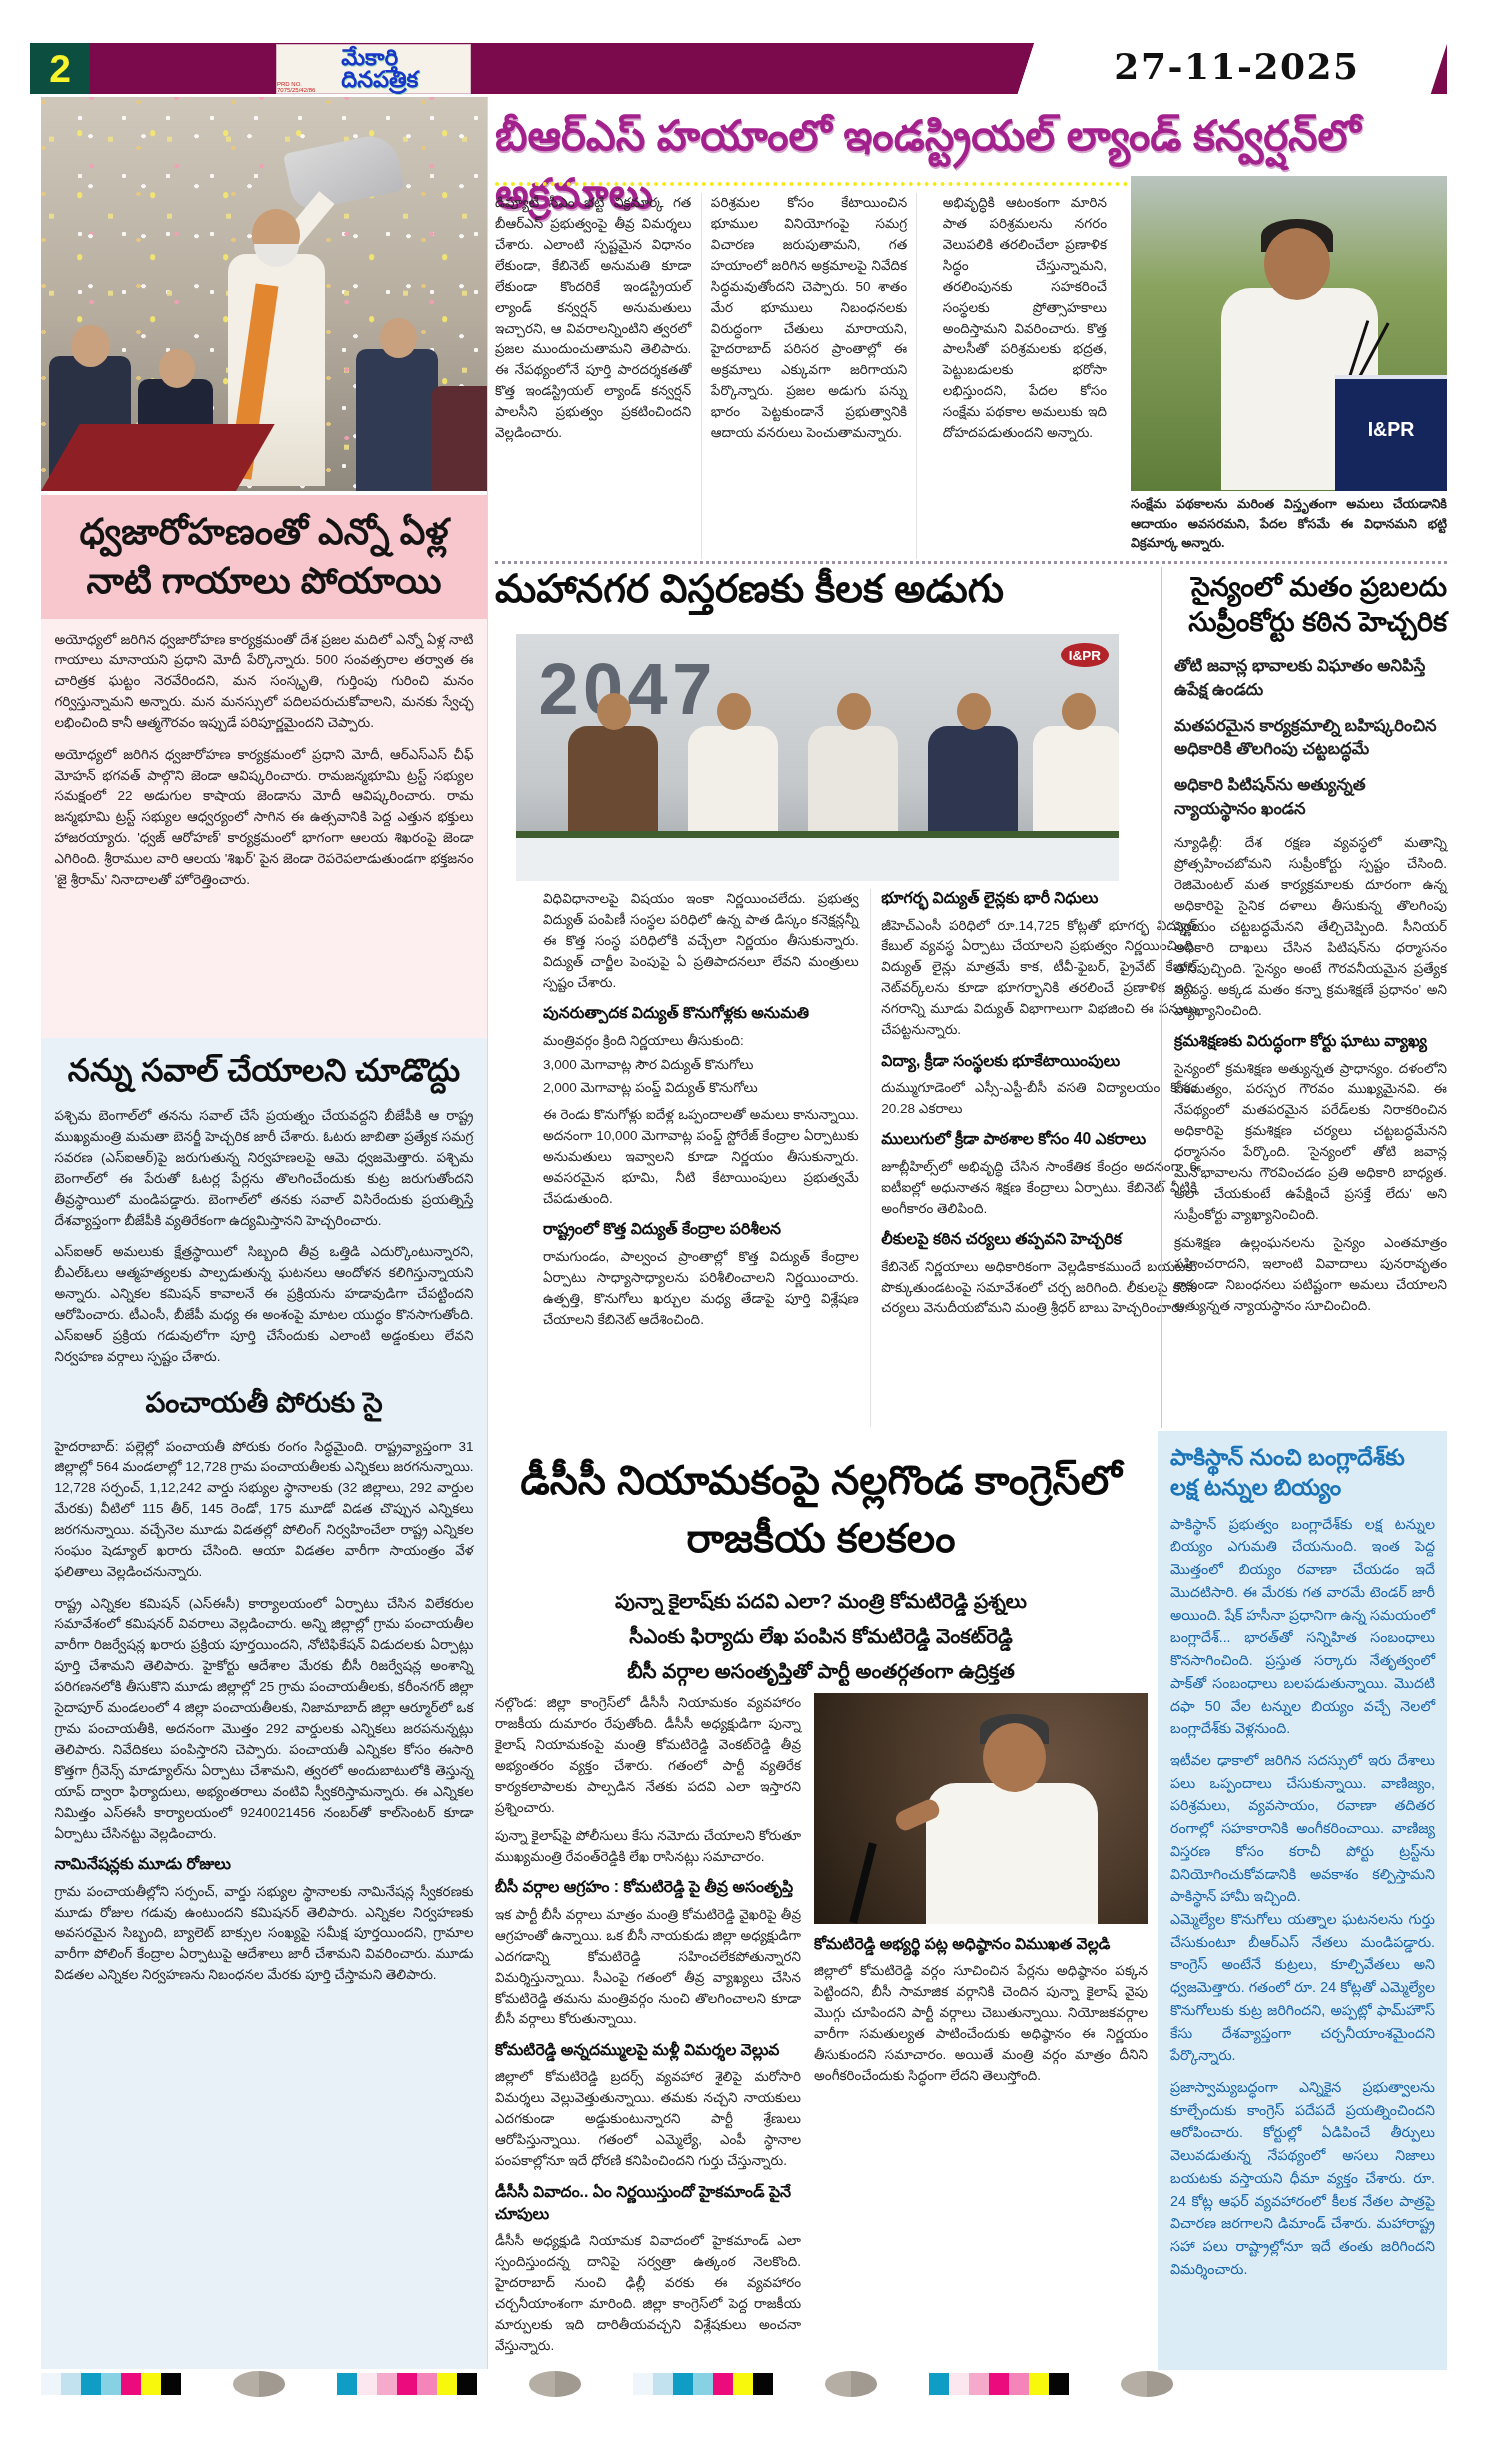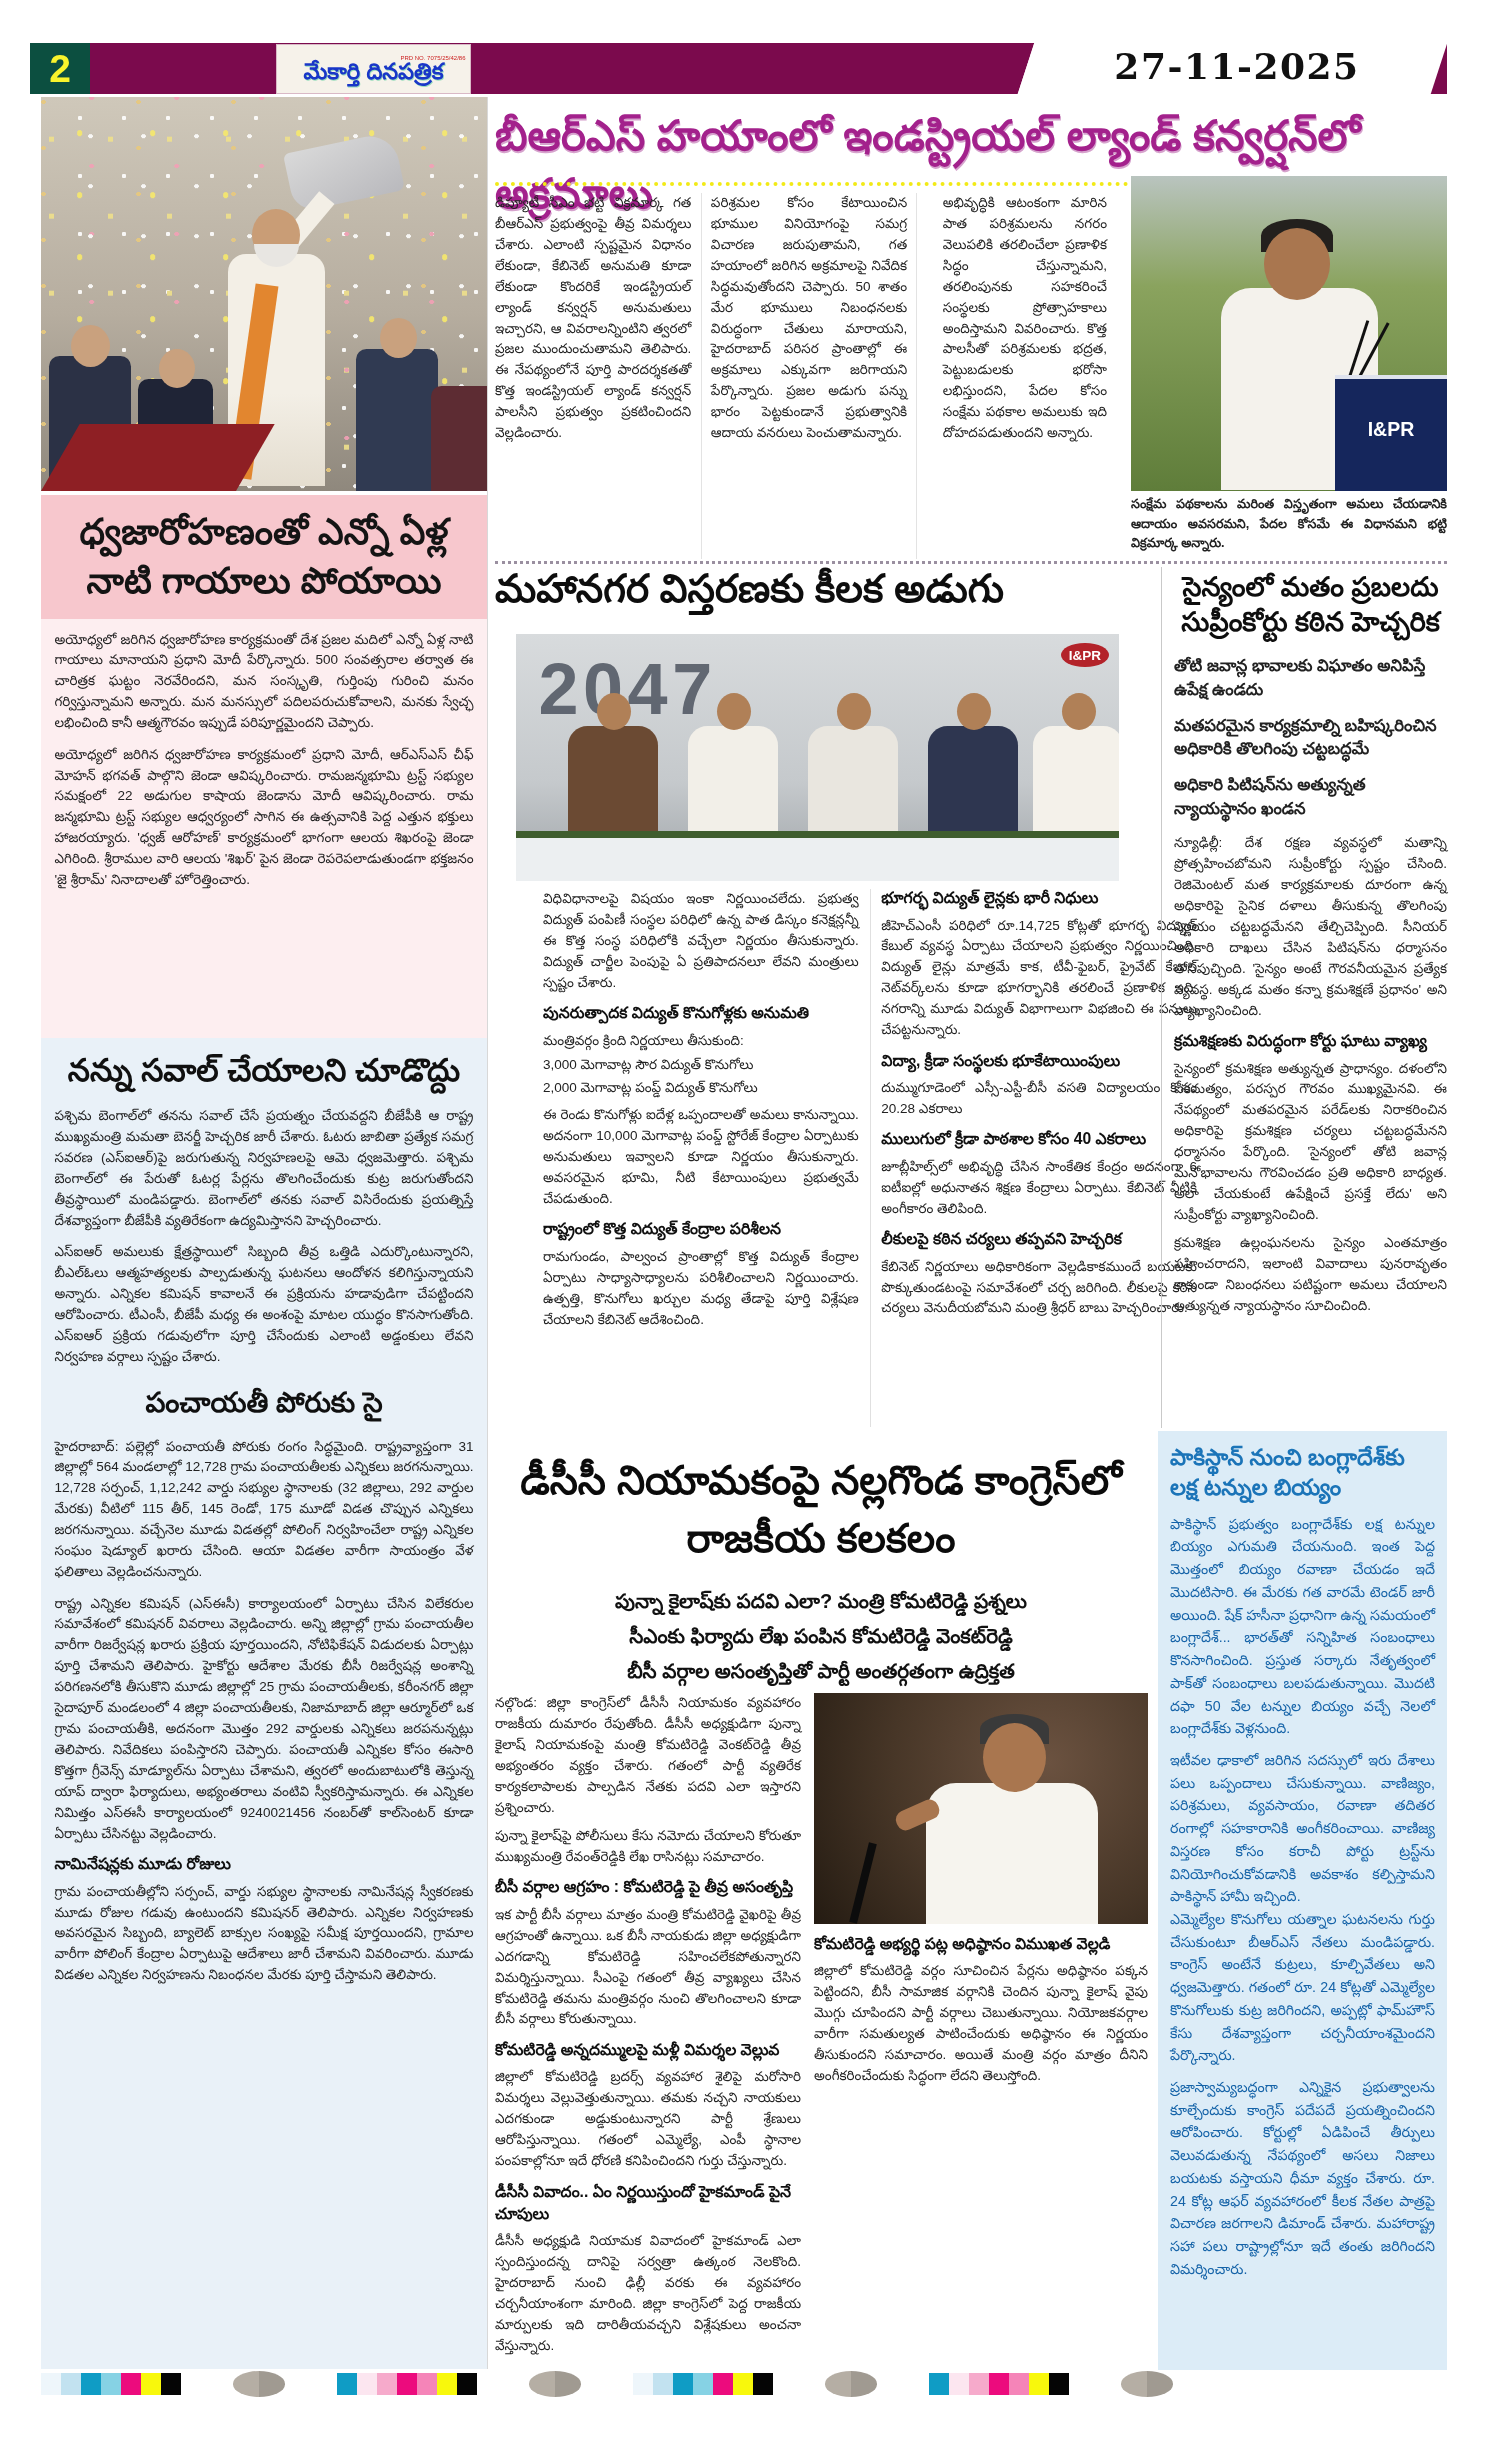"మేకార్తి దినపత్రిక" .brandbox { flex-direction: column -> row }
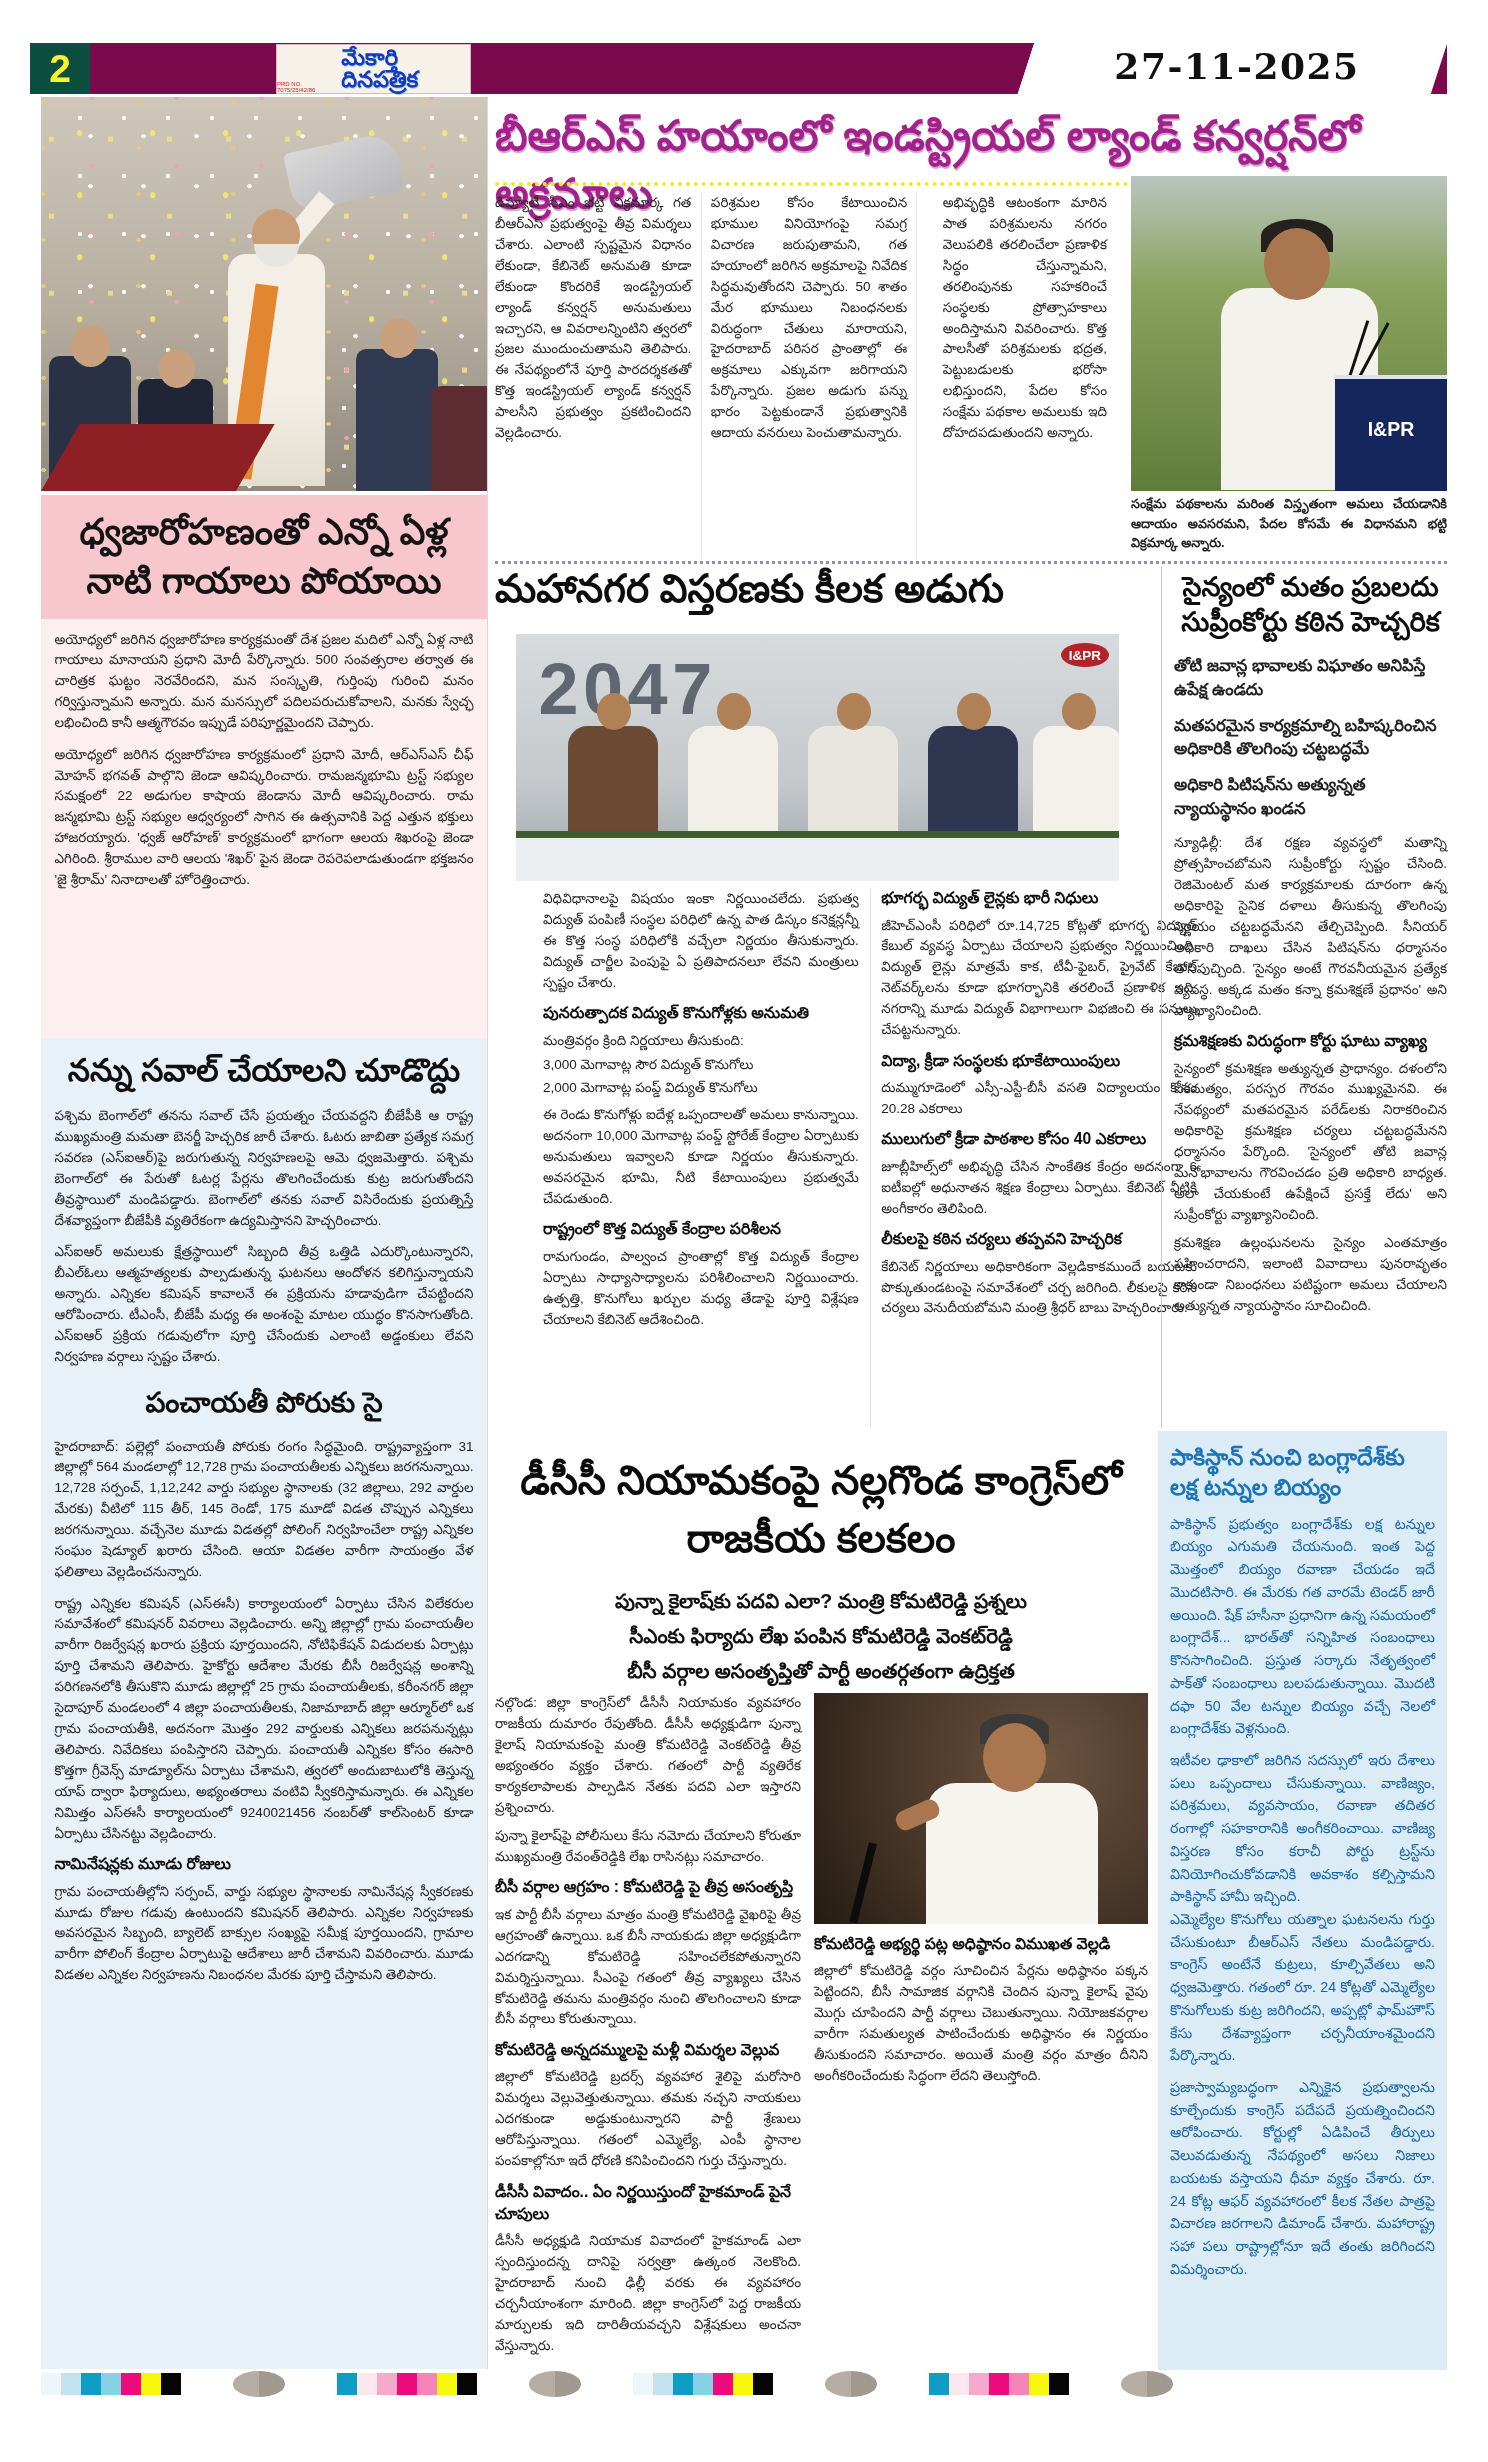"సైన్యంలో మతం ప్రబలదు సుప్రీంకోర్టు కఠిన" .sainyam-head { text-align: center -> right }
